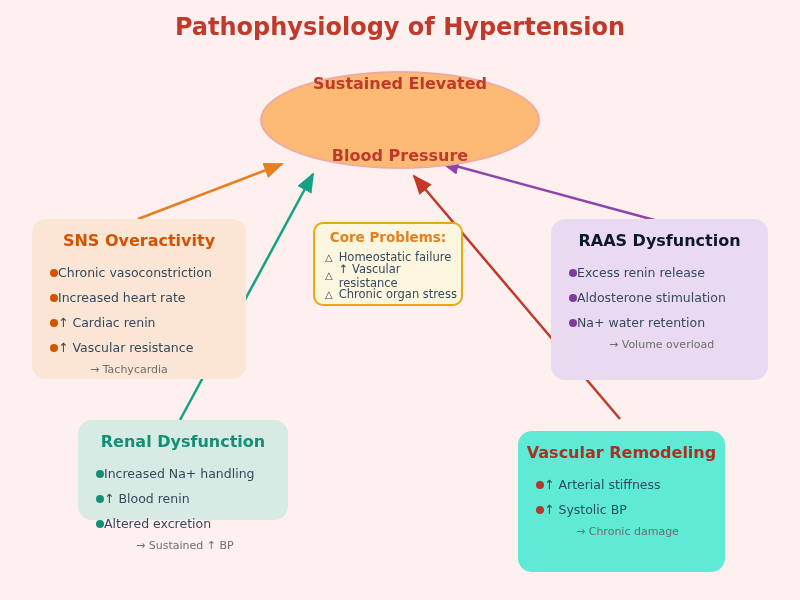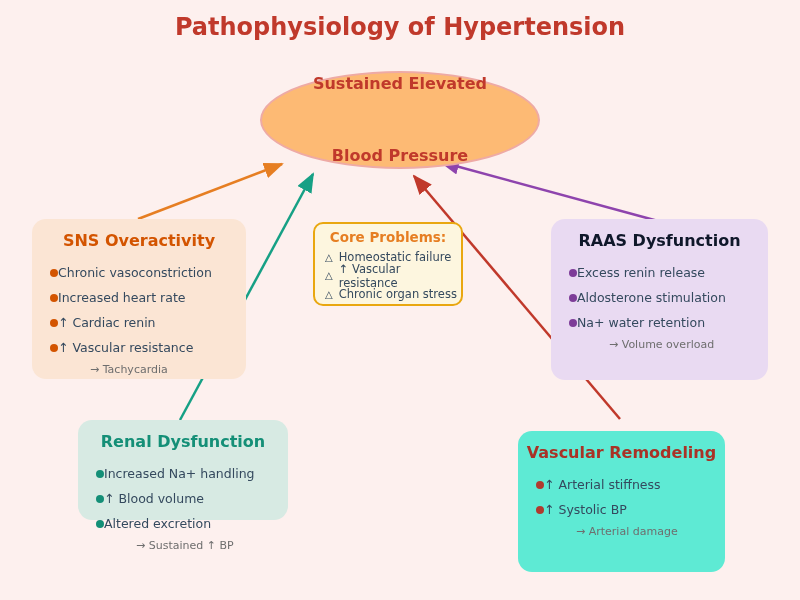"↑ Blood volume" span { text: volume -> renin }
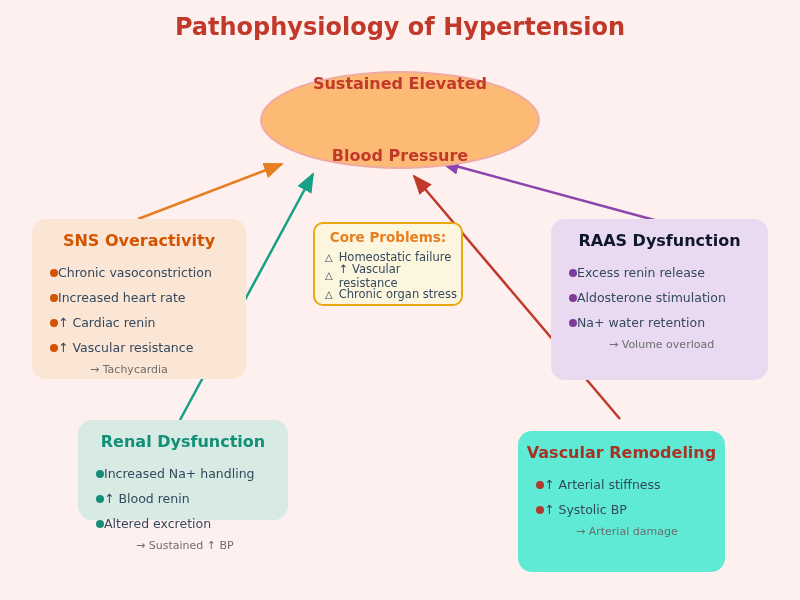"→ Arterial damage" div.box-sub { text: Arterial -> Chronic }
